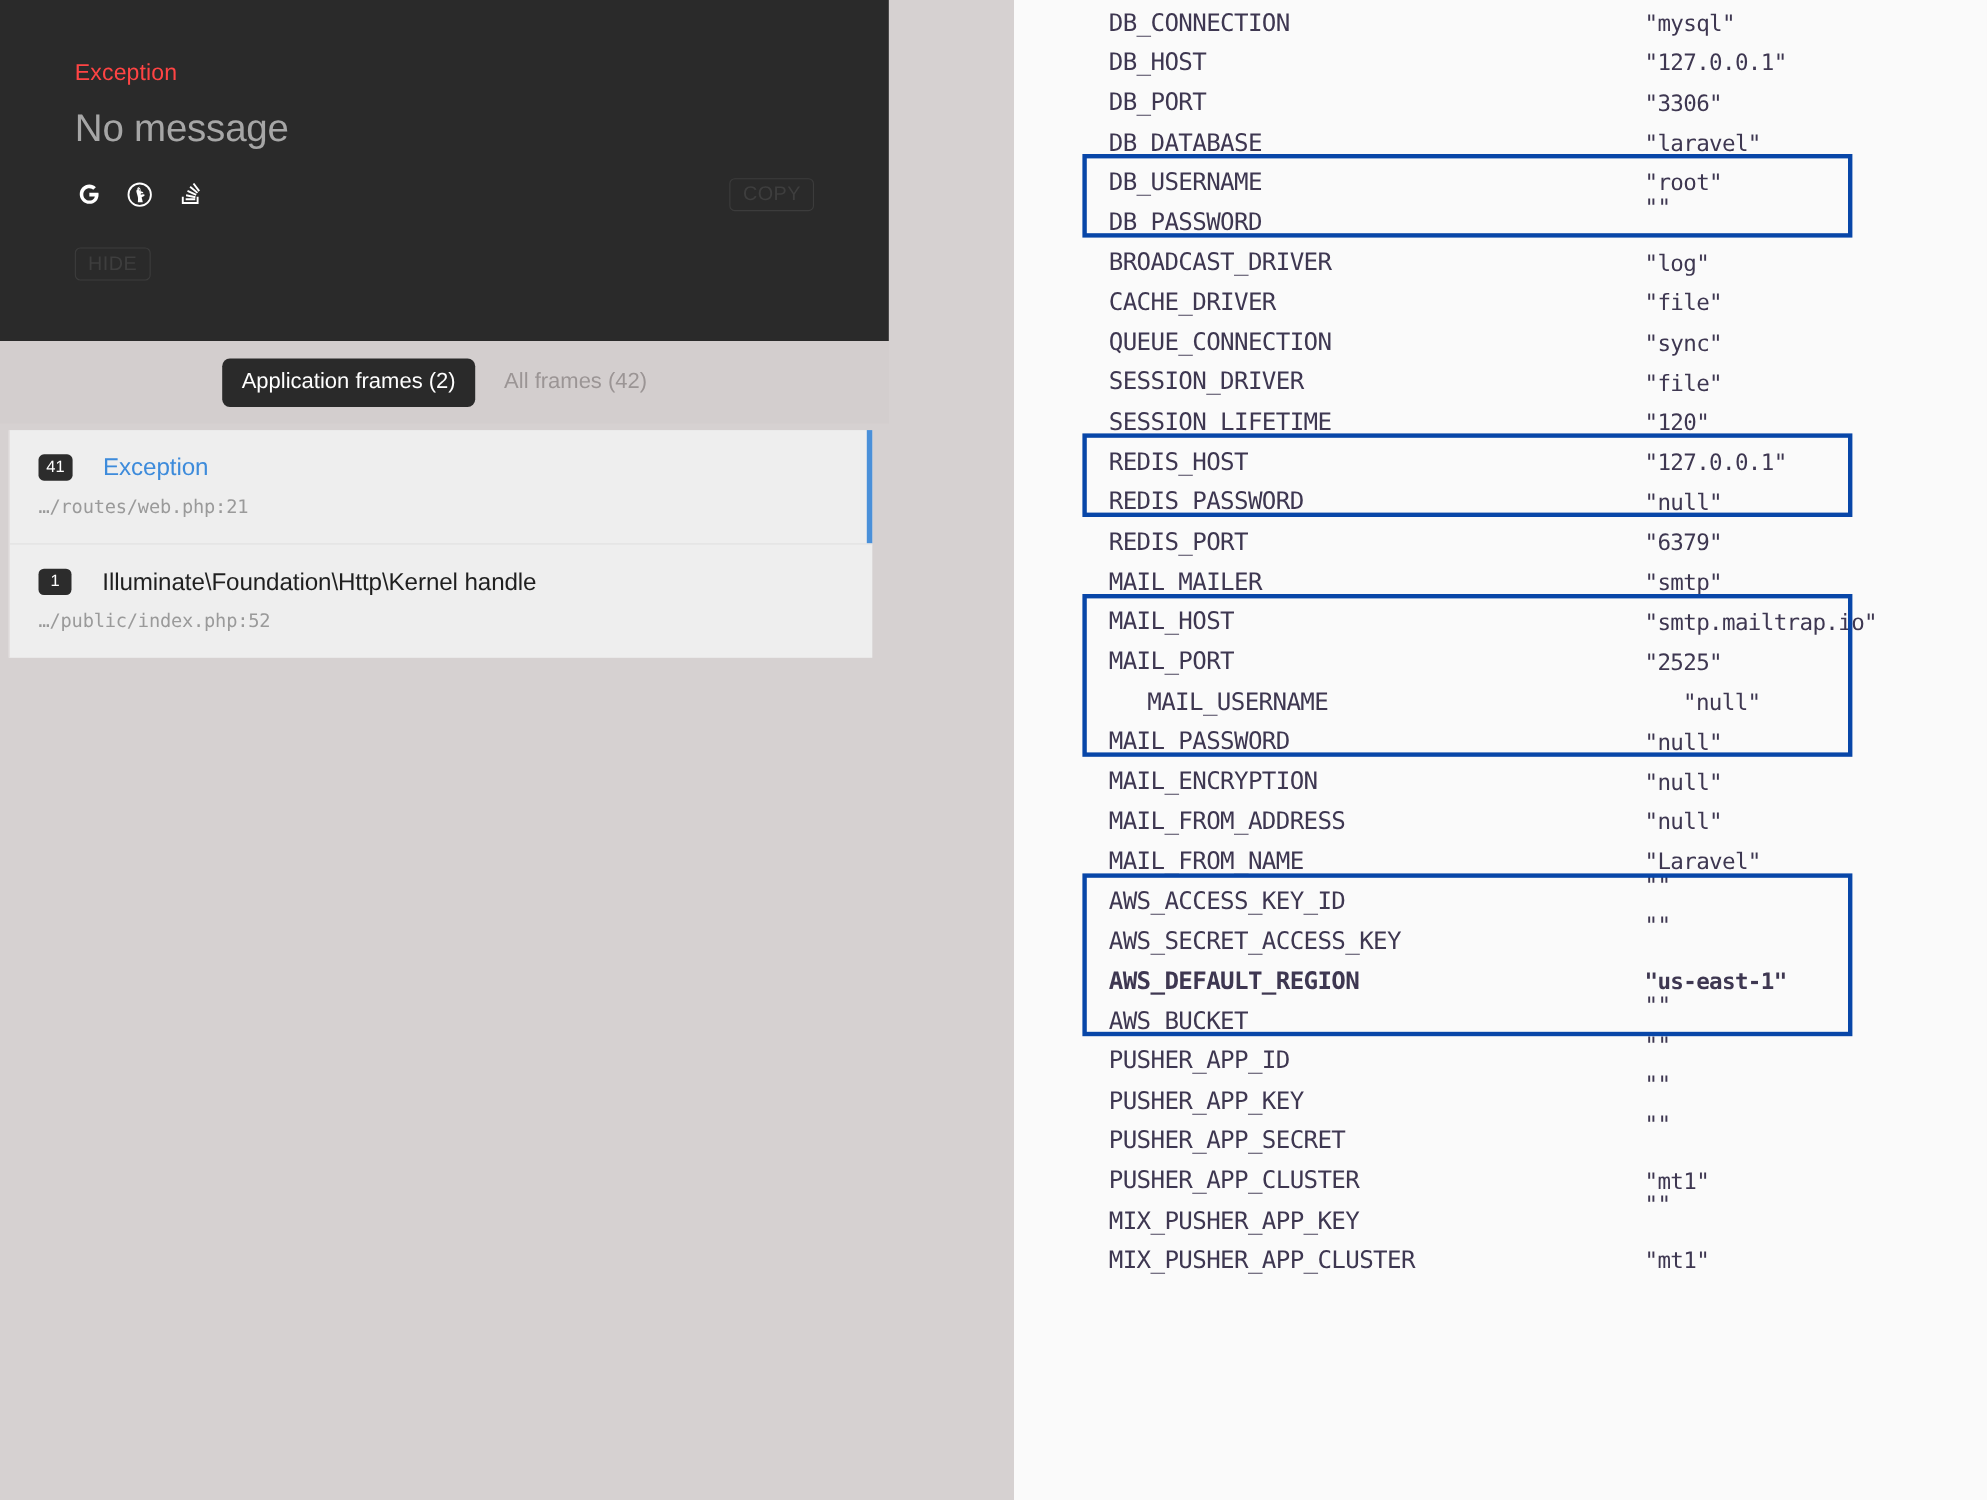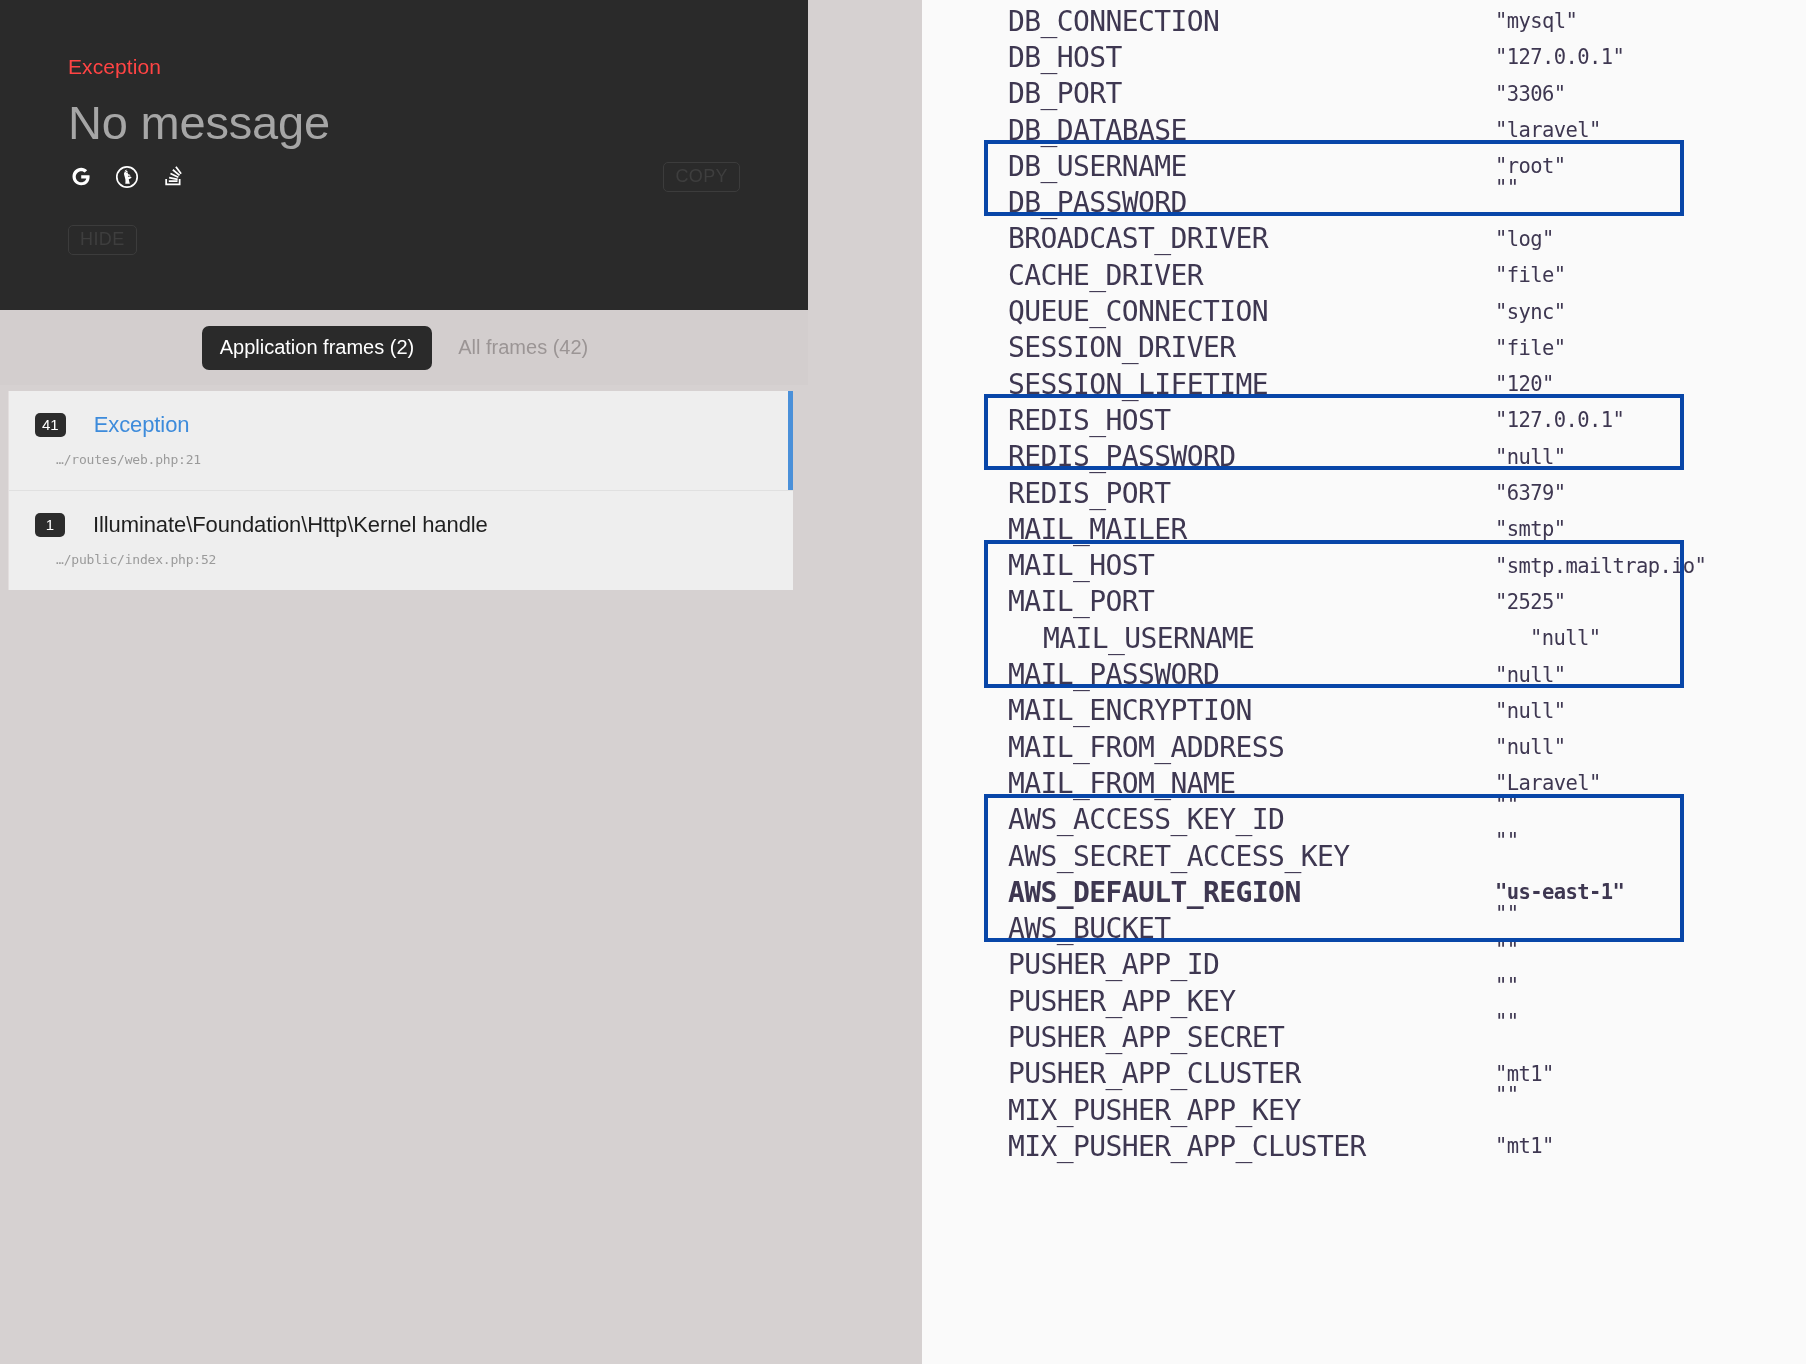"DB_CONNECTION" .env-key { font-size: 28px -> 22px }
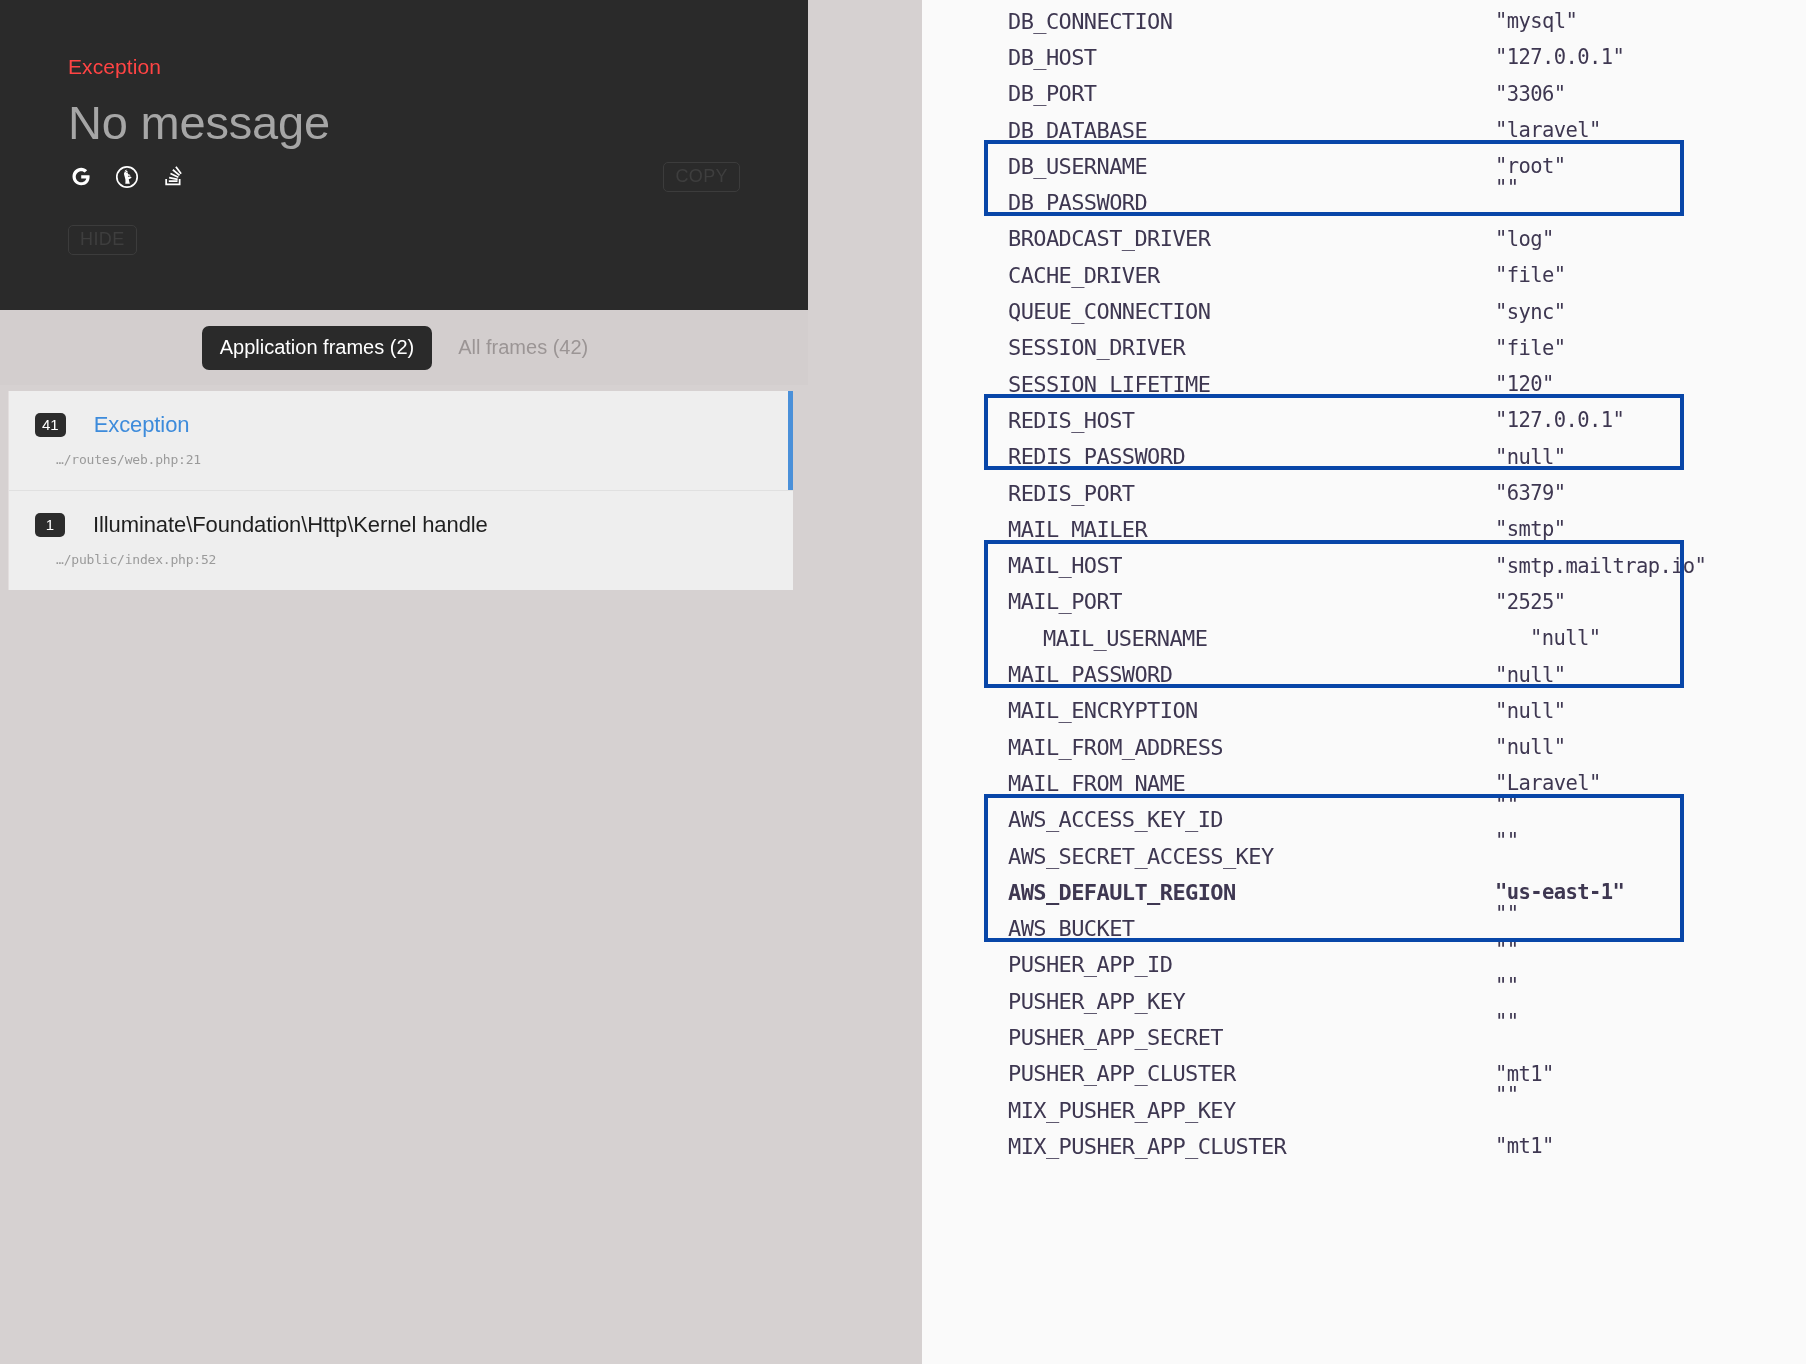"No message" .exception-message { font-size: 47px -> 35px }
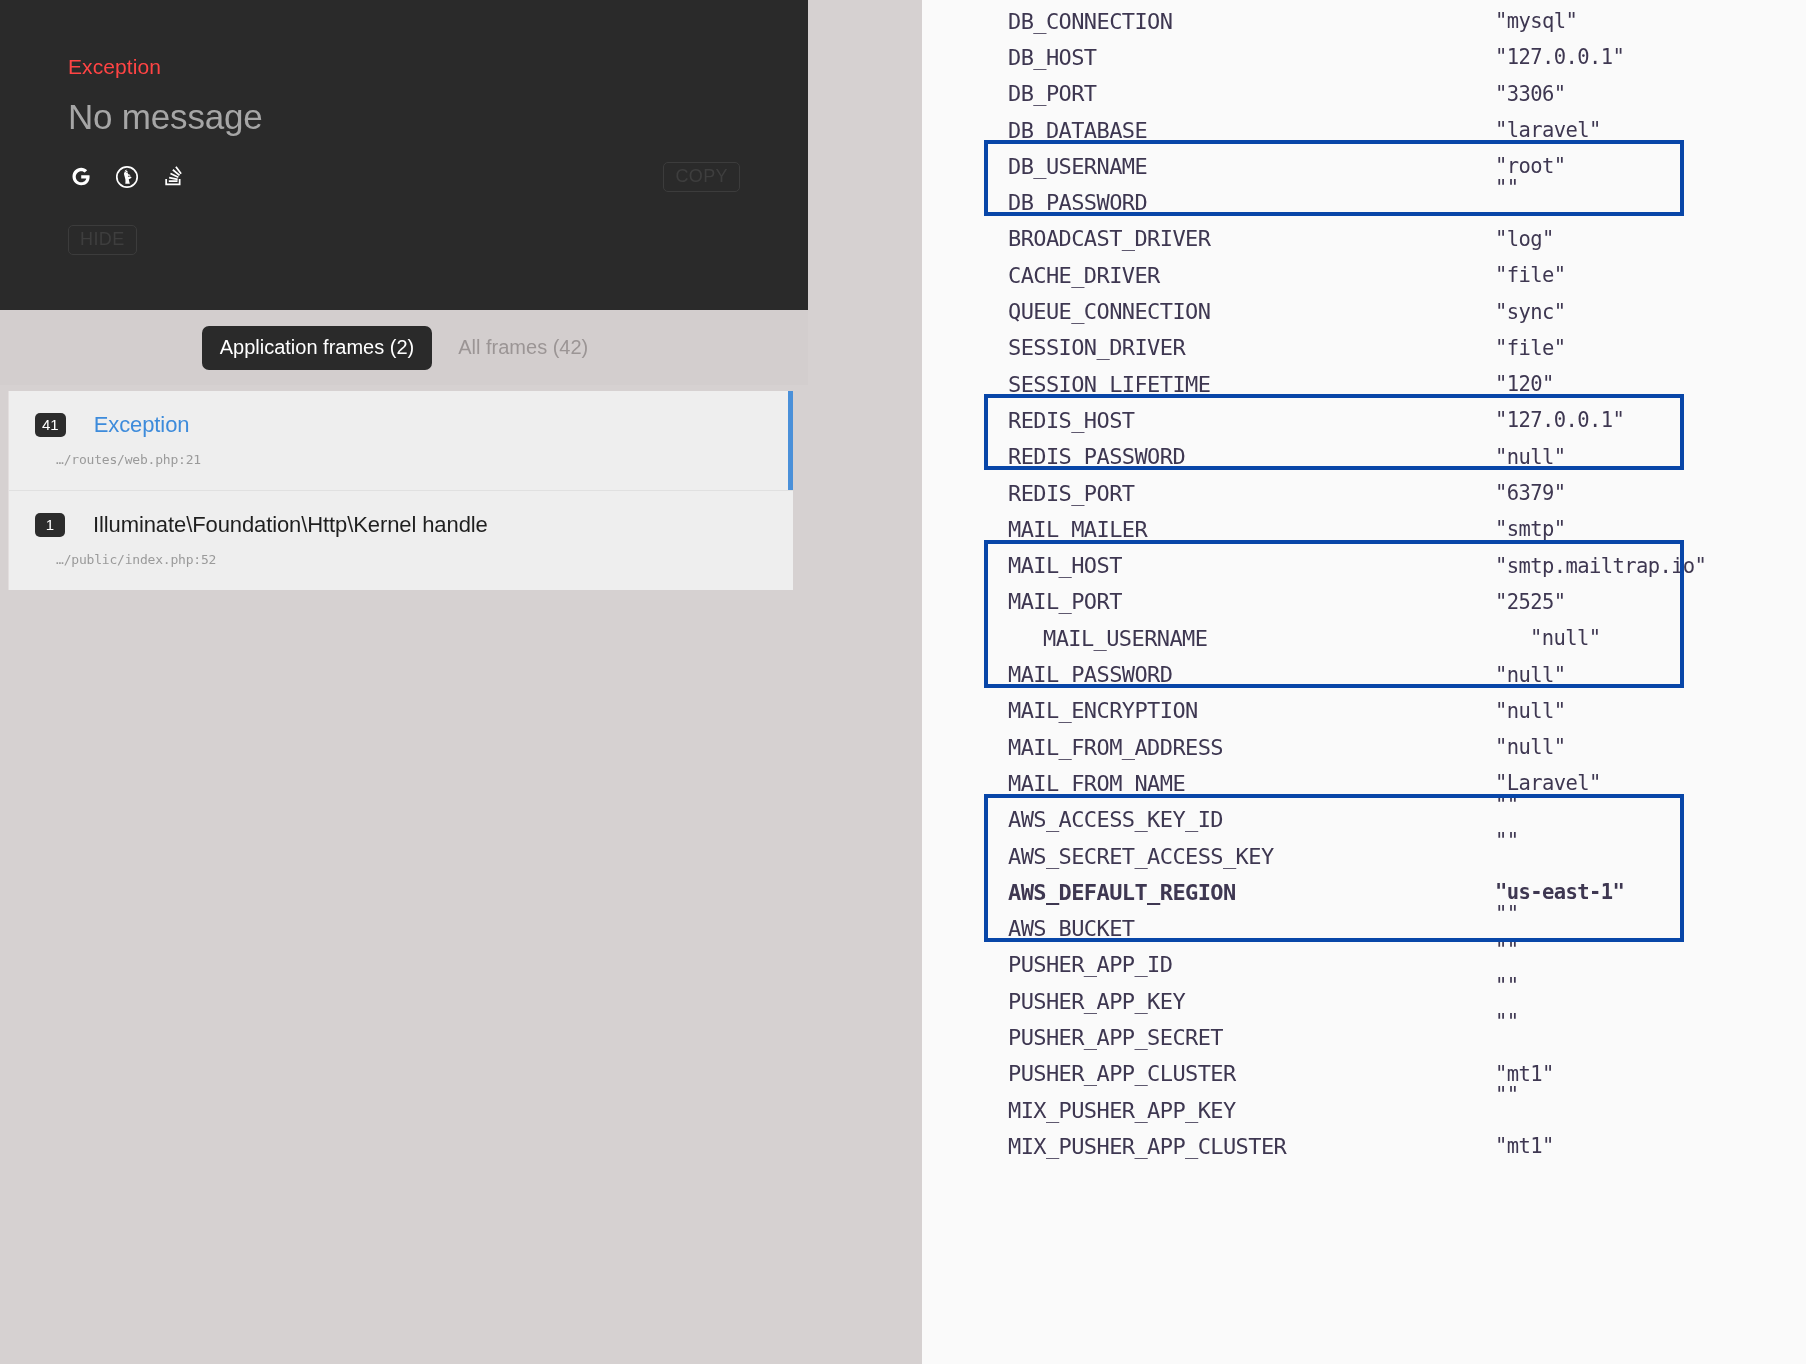"…/routes/web.php:21" .frame-path { font-size: 13px -> 17px; margin-left: 21px -> none }
